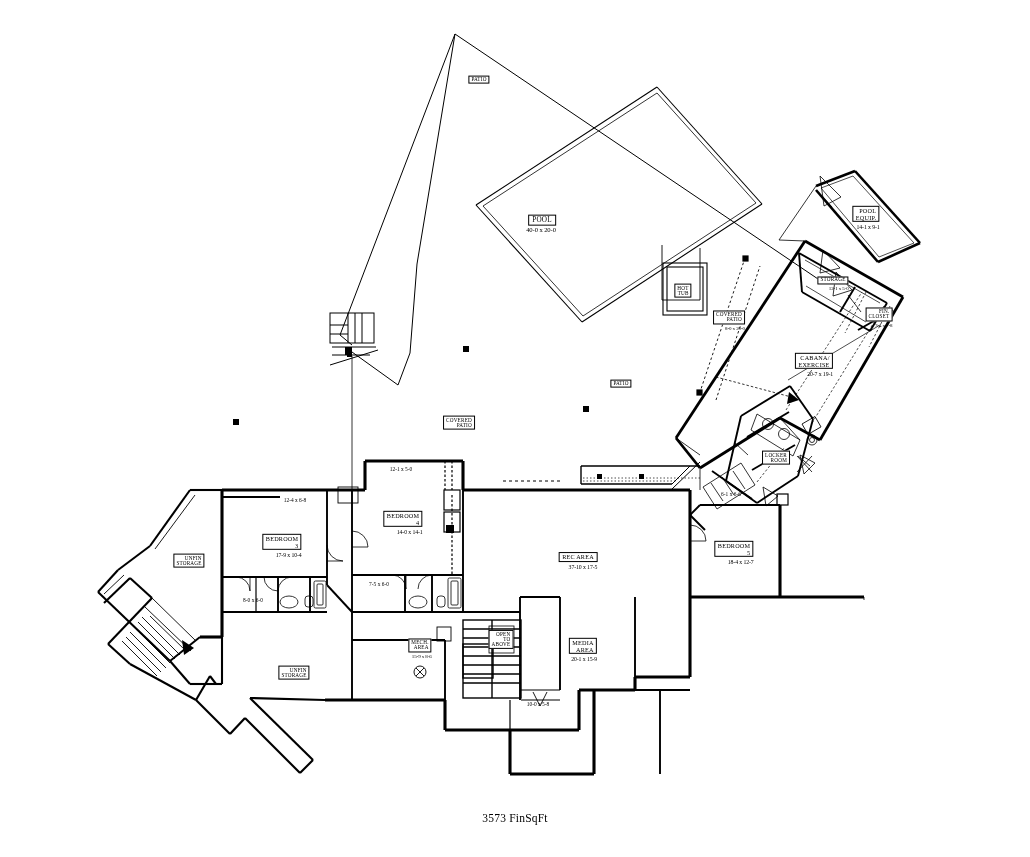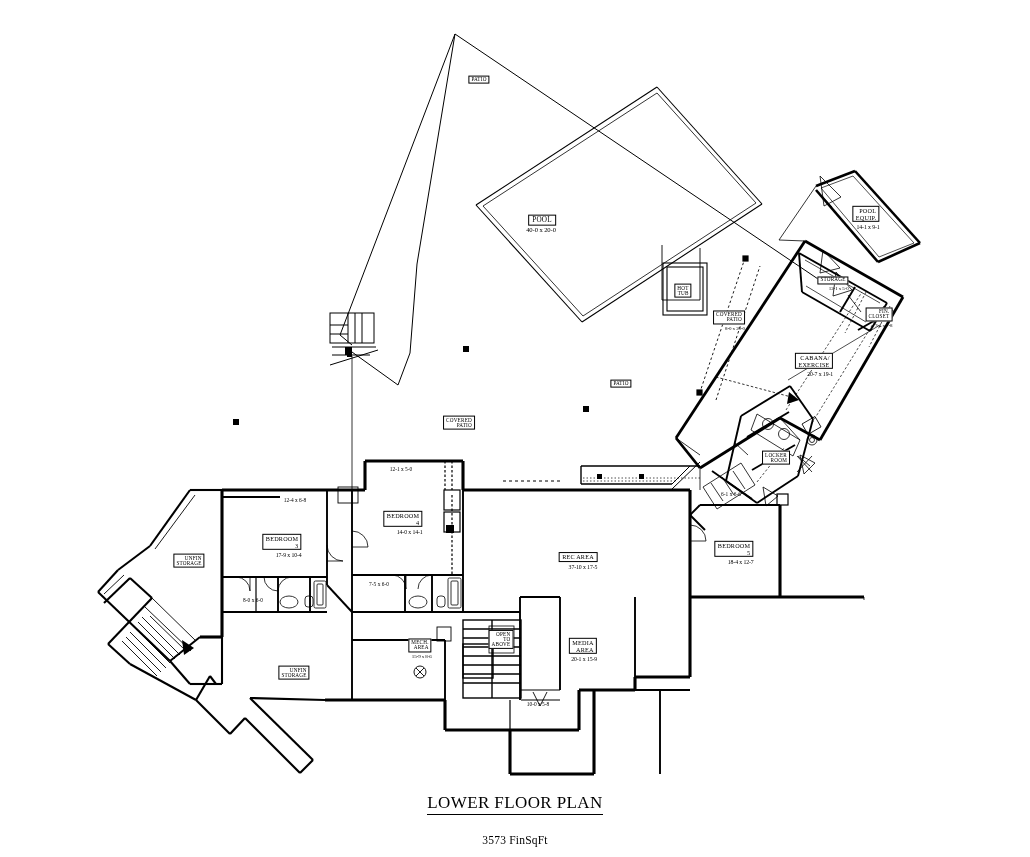"LOWER FLOOR PLAN" div { html: <div>LOWER FLOOR PLAN</div> -> none }
